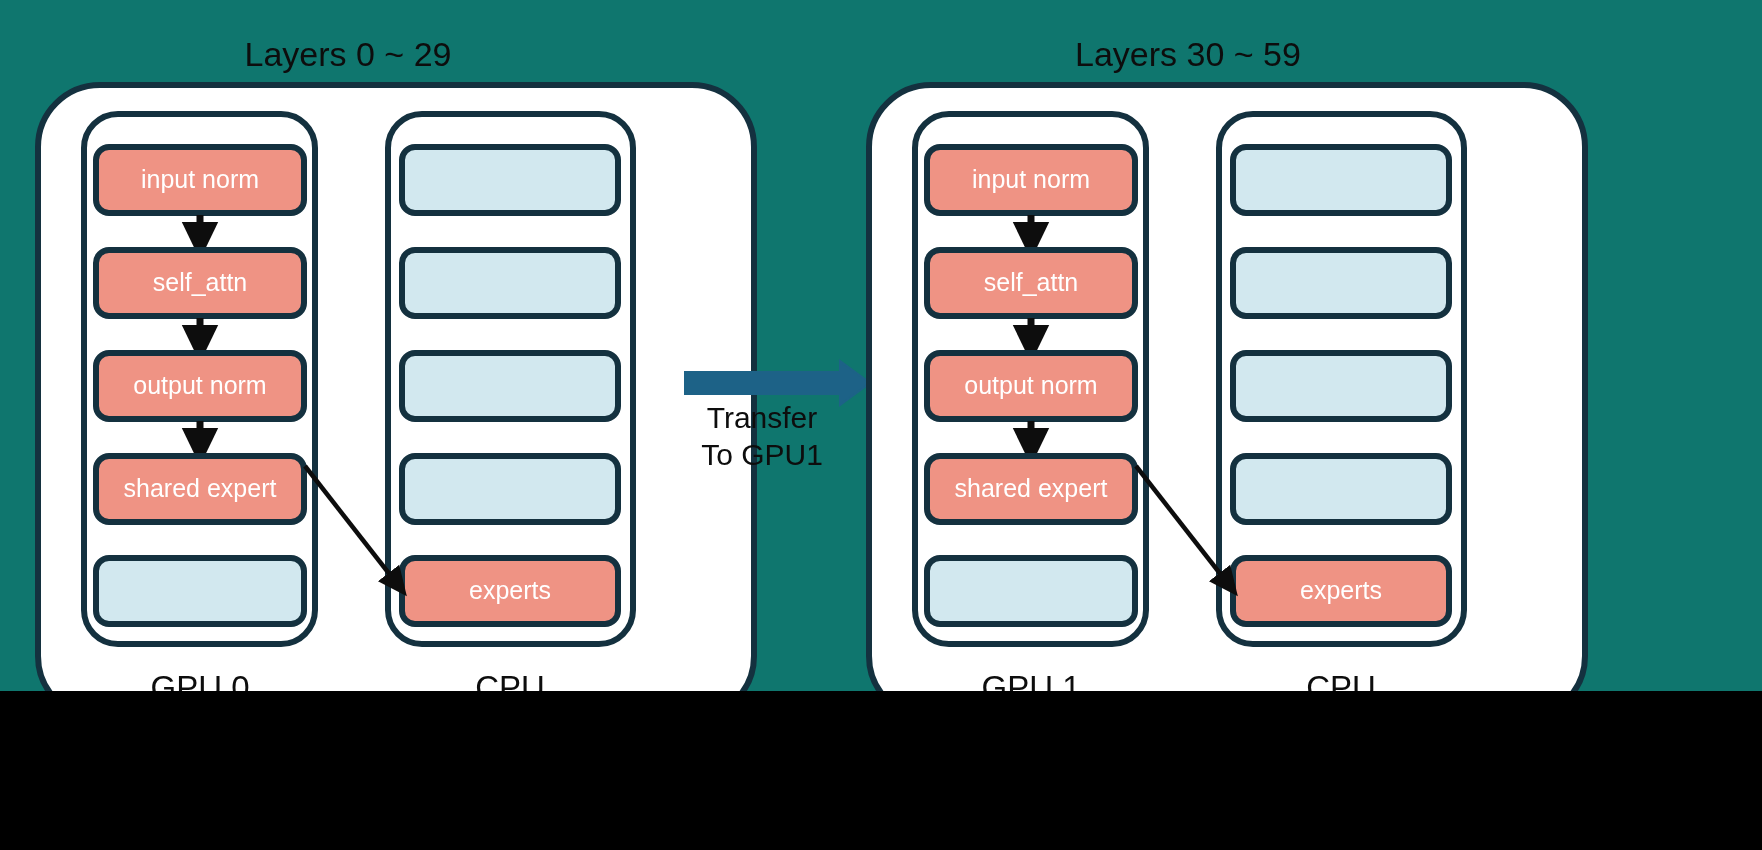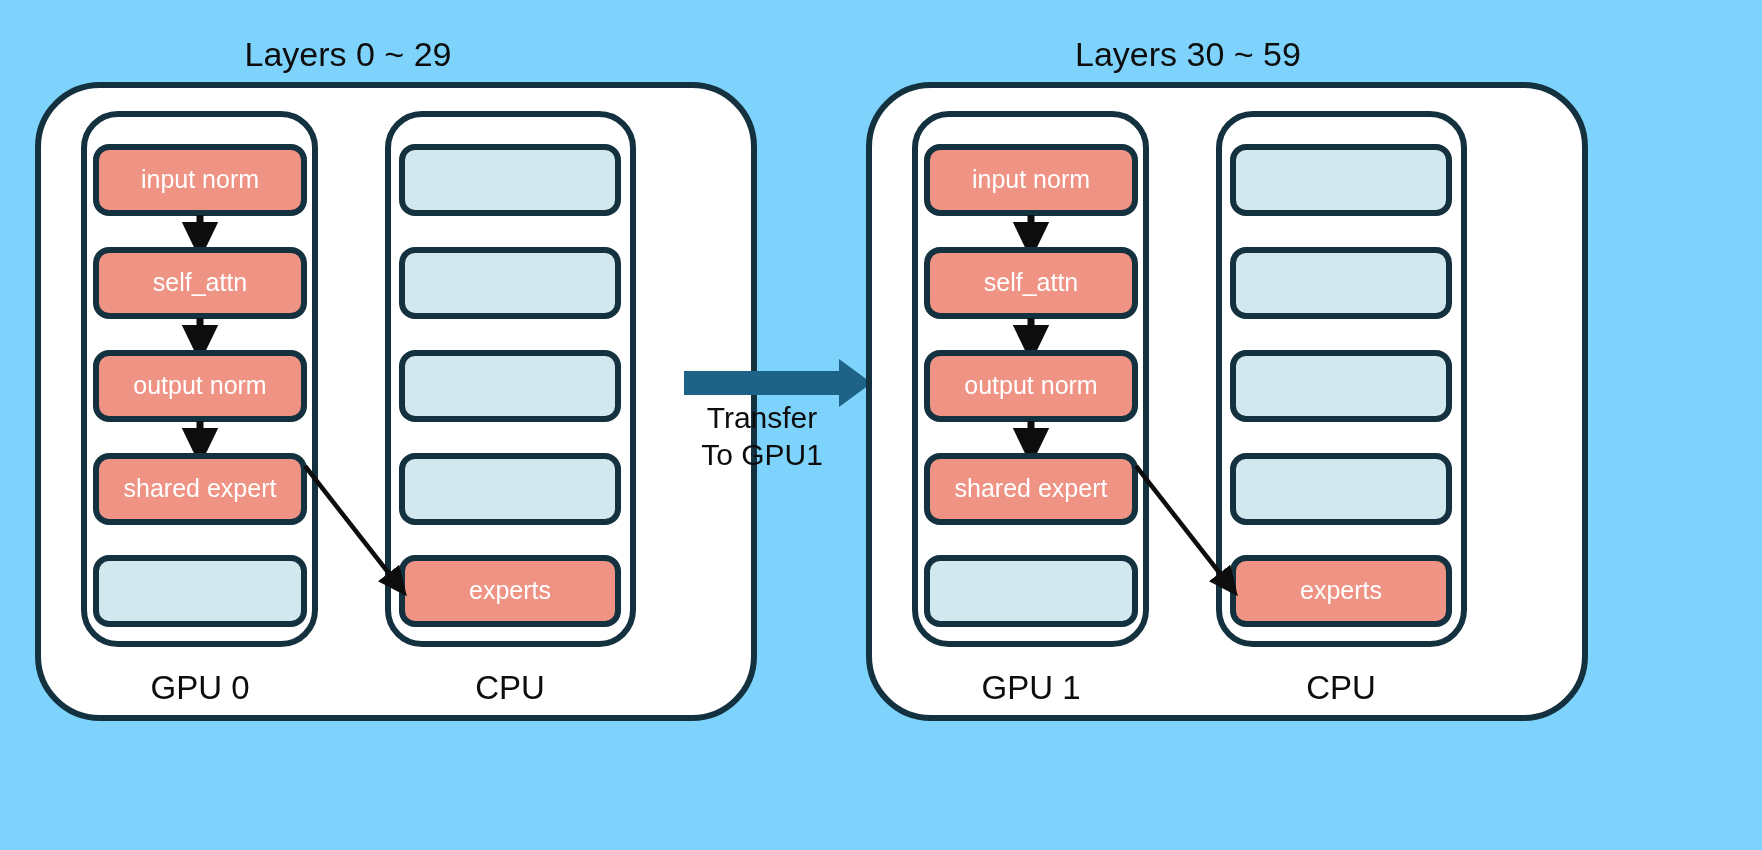"Layers 0 ~ 29" #canvas { background: #7dd3fc -> #0f766e; height: 850px -> 691px }
